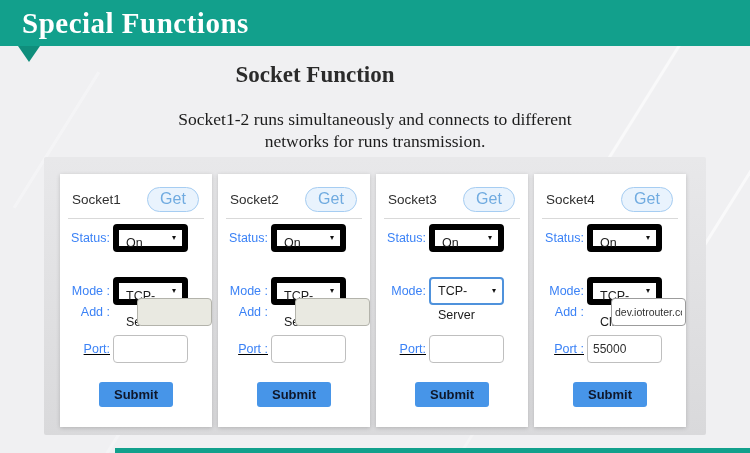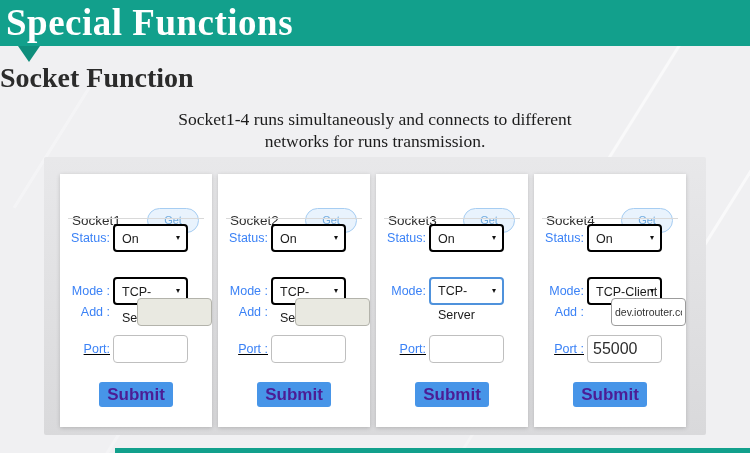"Special Functions" .banner-title { font-size: 37px -> 29px; padding-left: 6px -> 22px }
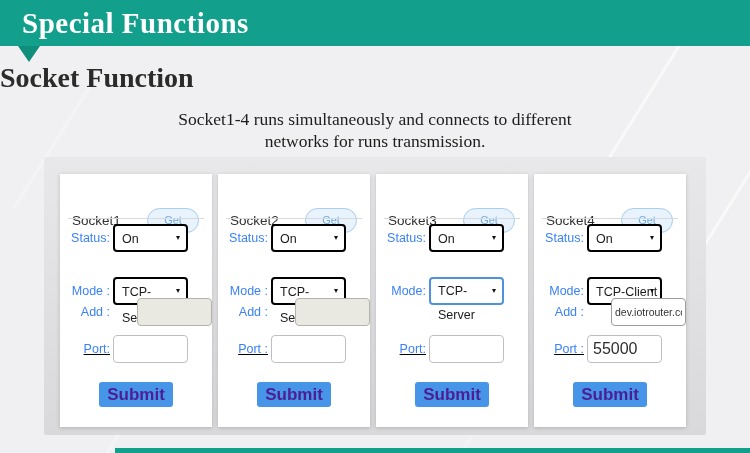"Socket Function" .page-title { font-size: 28px -> 23px; text-align: left -> center }
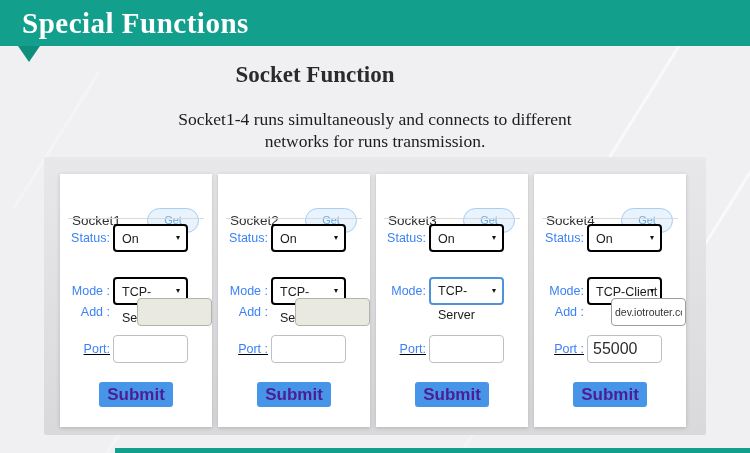"Socket1-4 runs simultaneously and" div { text: Socket1-4 -> Socket1-2 }
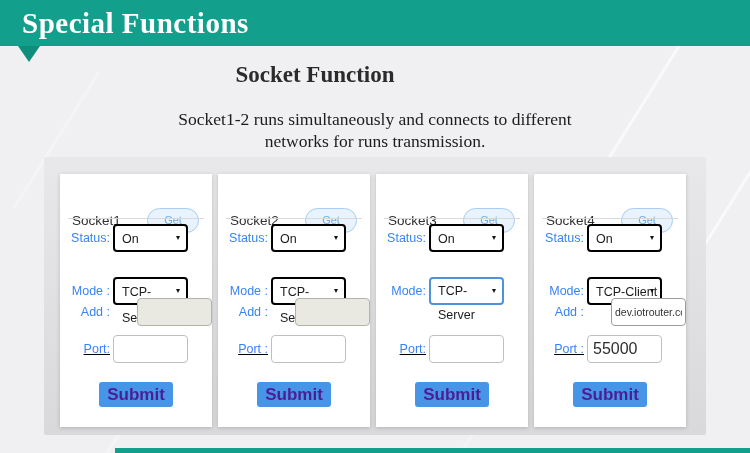"Socket1" .panel-header { margin-top: 21px -> none }
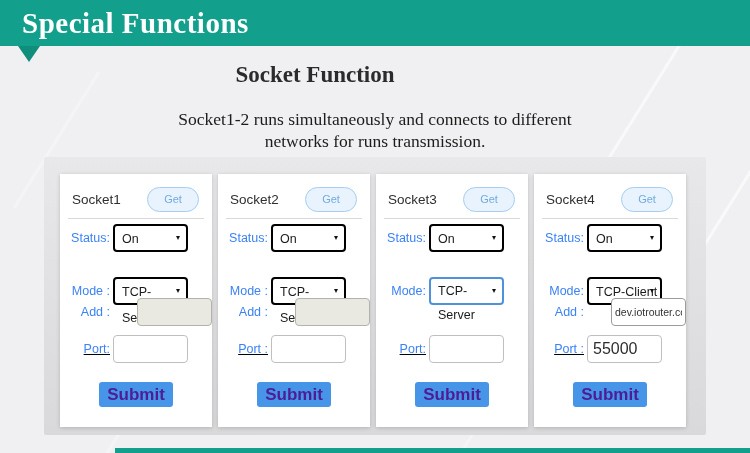"Get" .get-btn { font-size: 11px -> 16px }
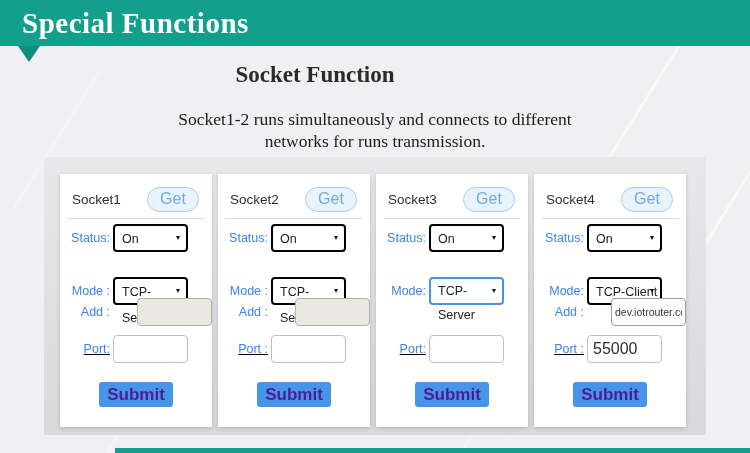"On" .select { border: 2px solid #000000 -> 6px solid #000000 }
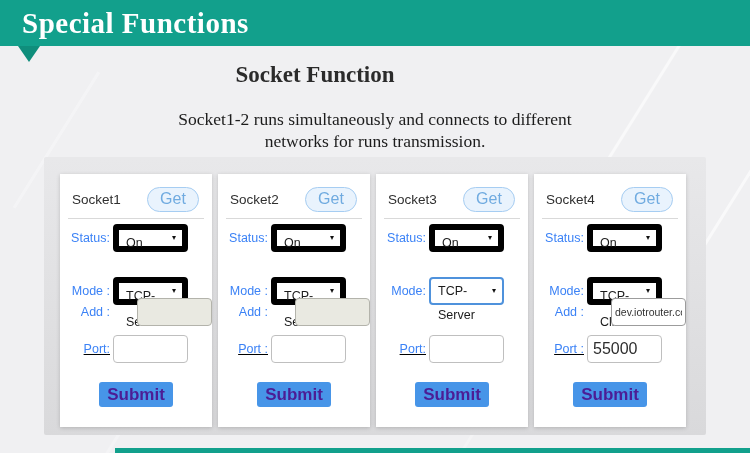"55000" .tinput { font-size: 16px -> 12px }
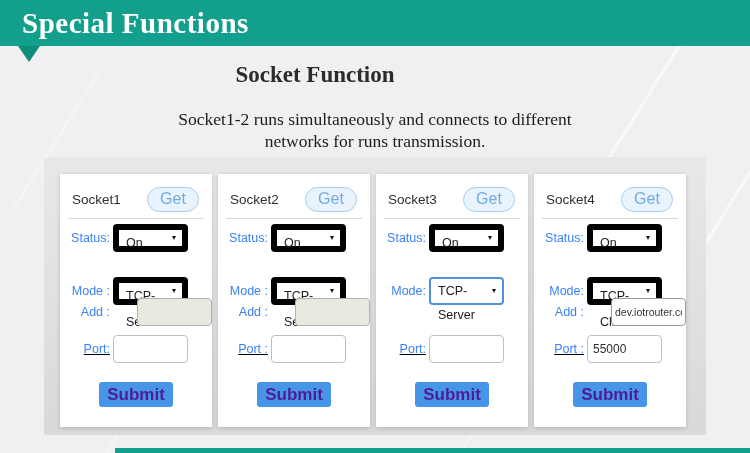"Submit" .submit-btn { color: #4c1d95 -> #0f172a; font-size: 17px -> 13px }
